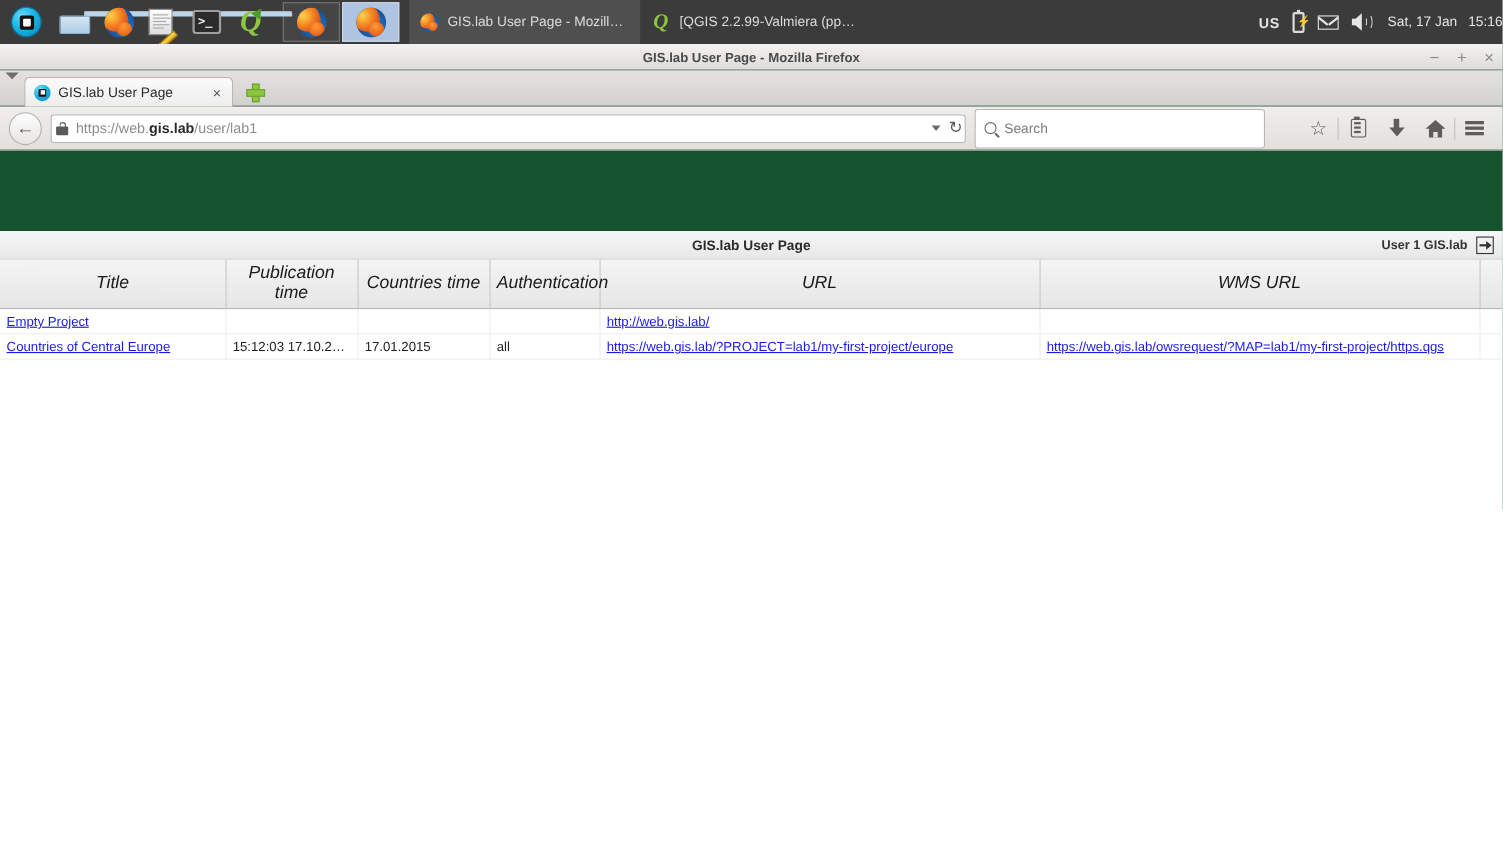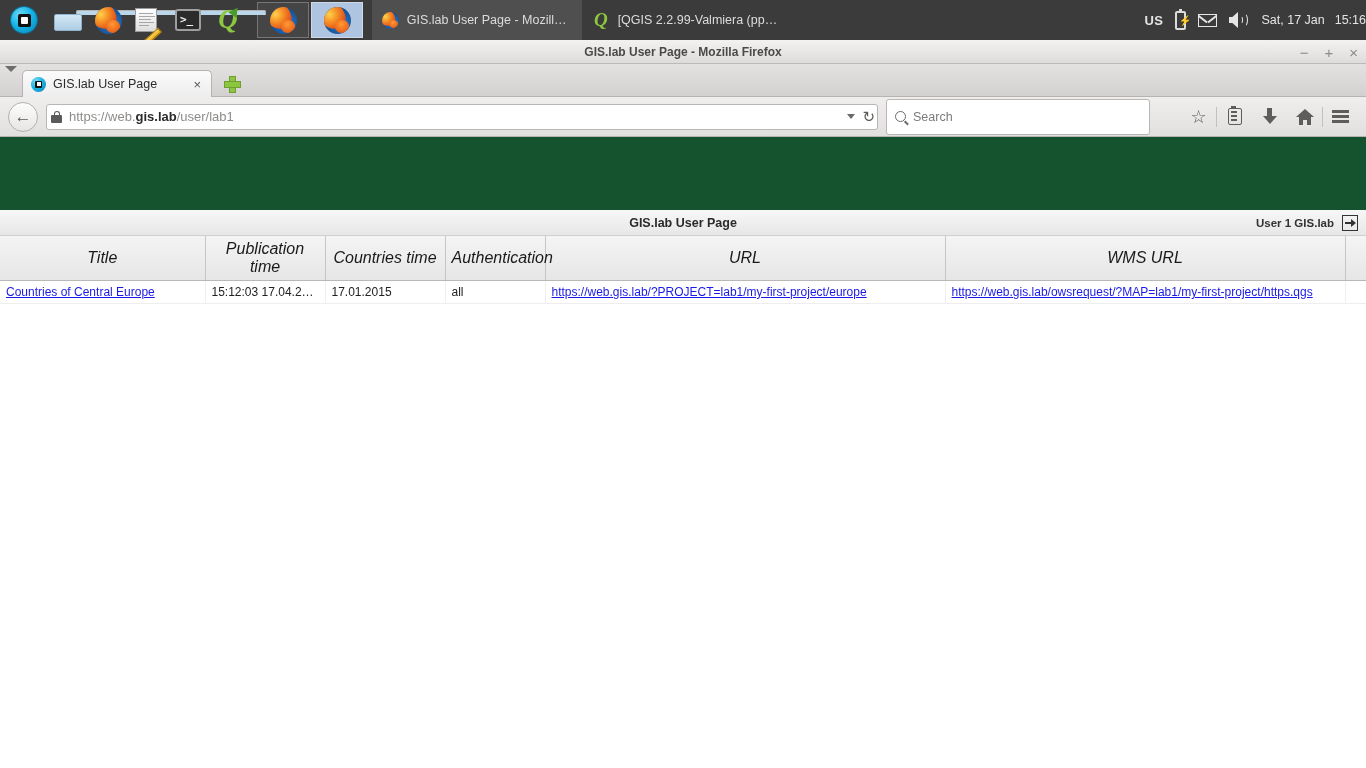"Empty Project" tr { html: none -> <tr> <td><a>Empty Project</a></td> <td></td> <td></td> <td></td> <td><a>http://web.gis.lab/</a></td> <td><a></a></td> <td></td> </tr> }
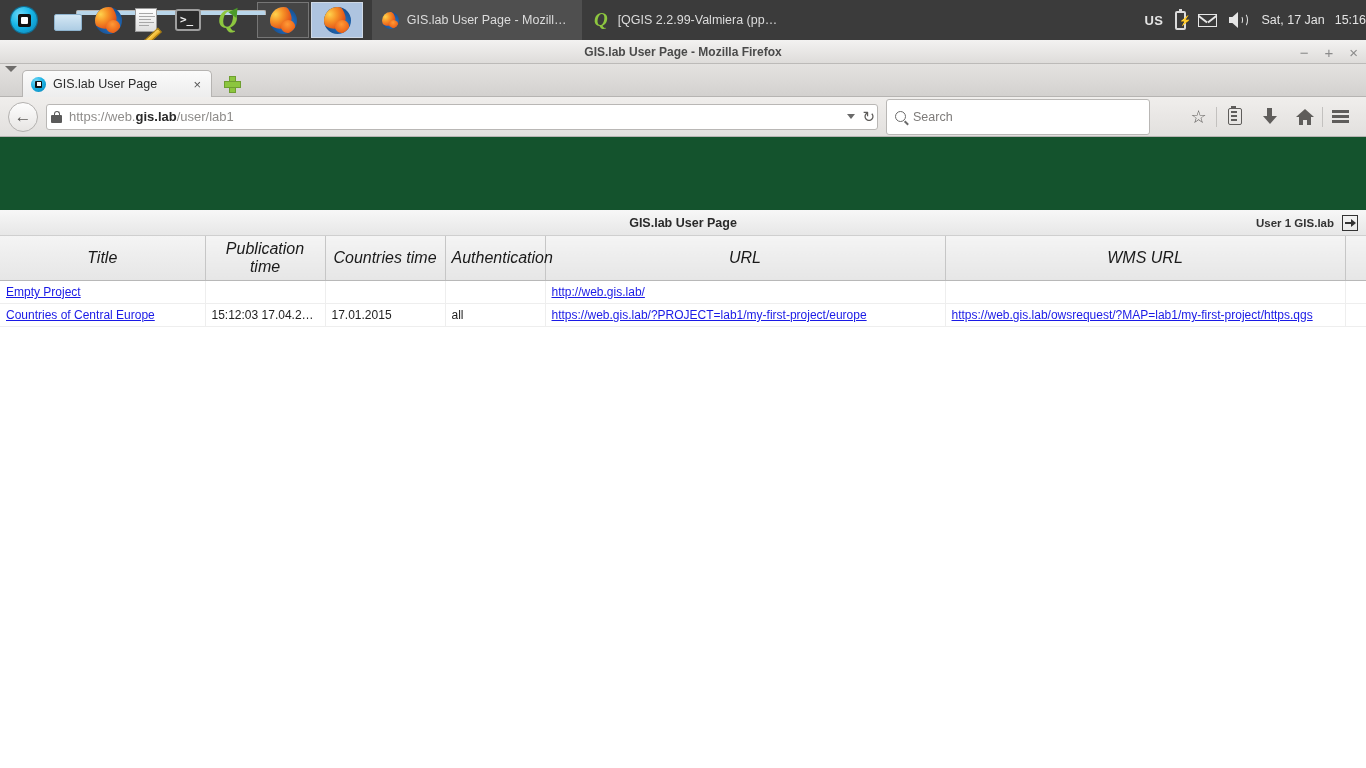"15:12:03 17.04.2015" td { text: 17.04.2015 -> 17.10.2015 }
